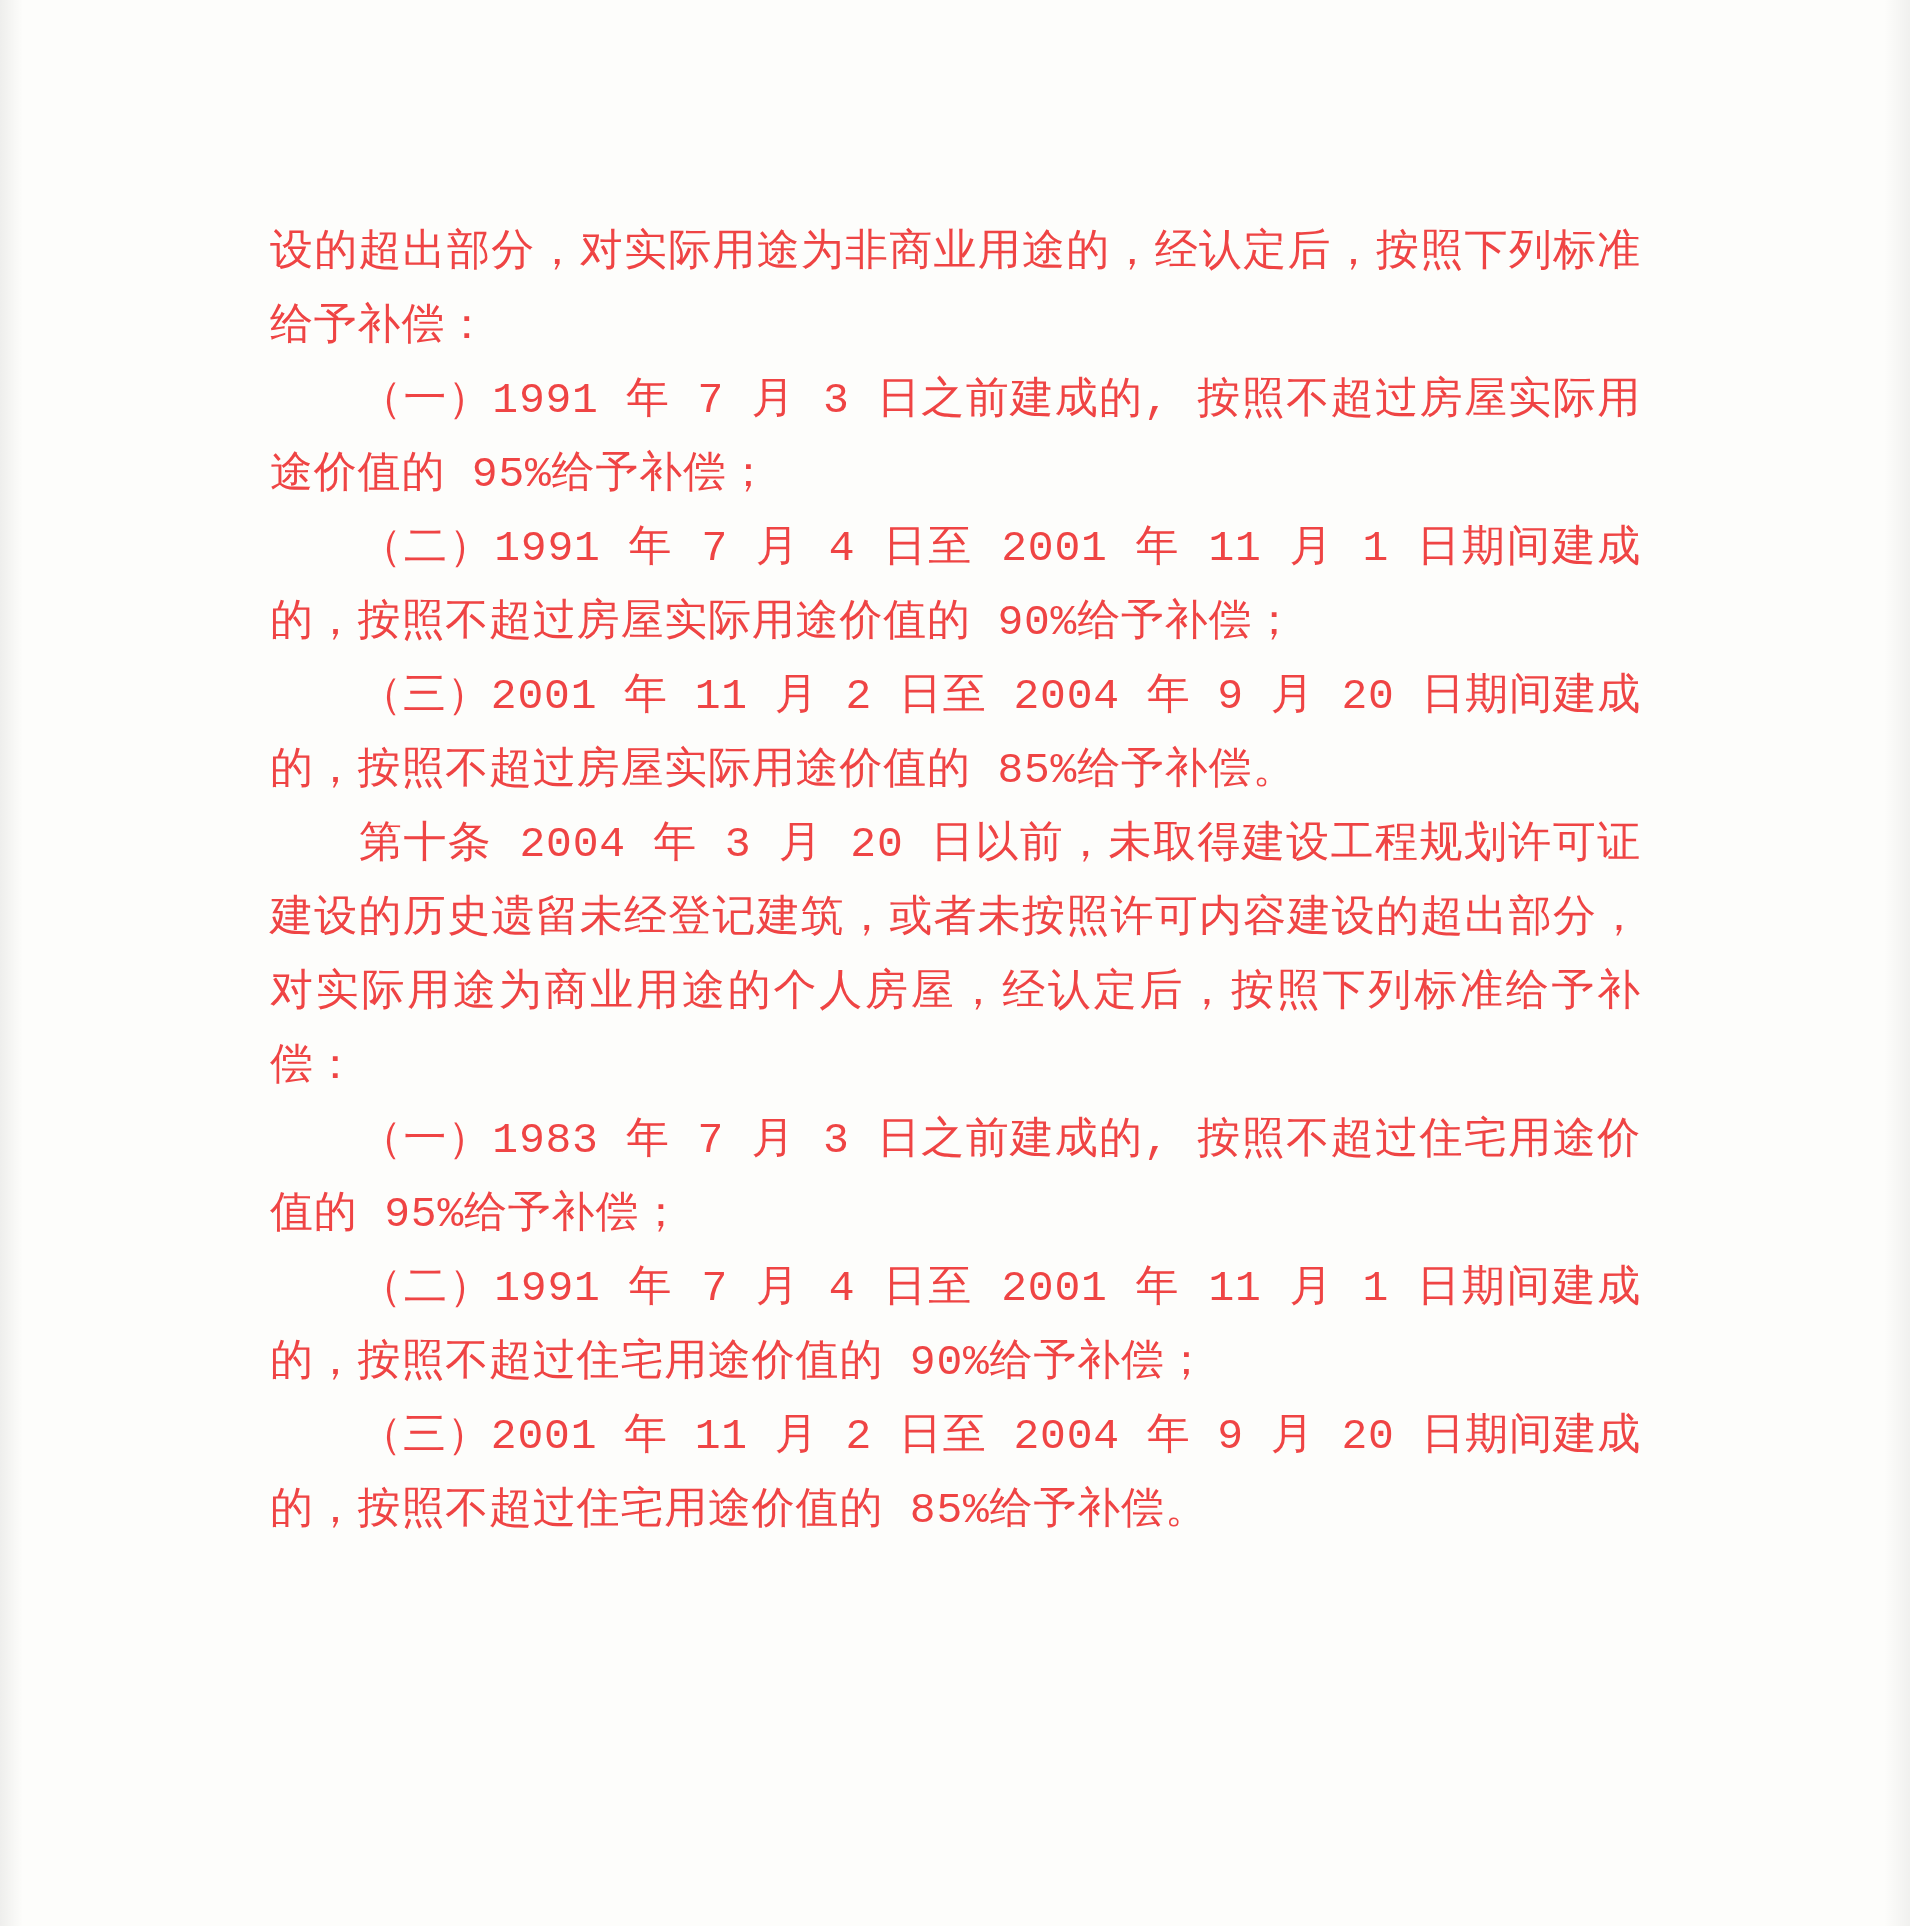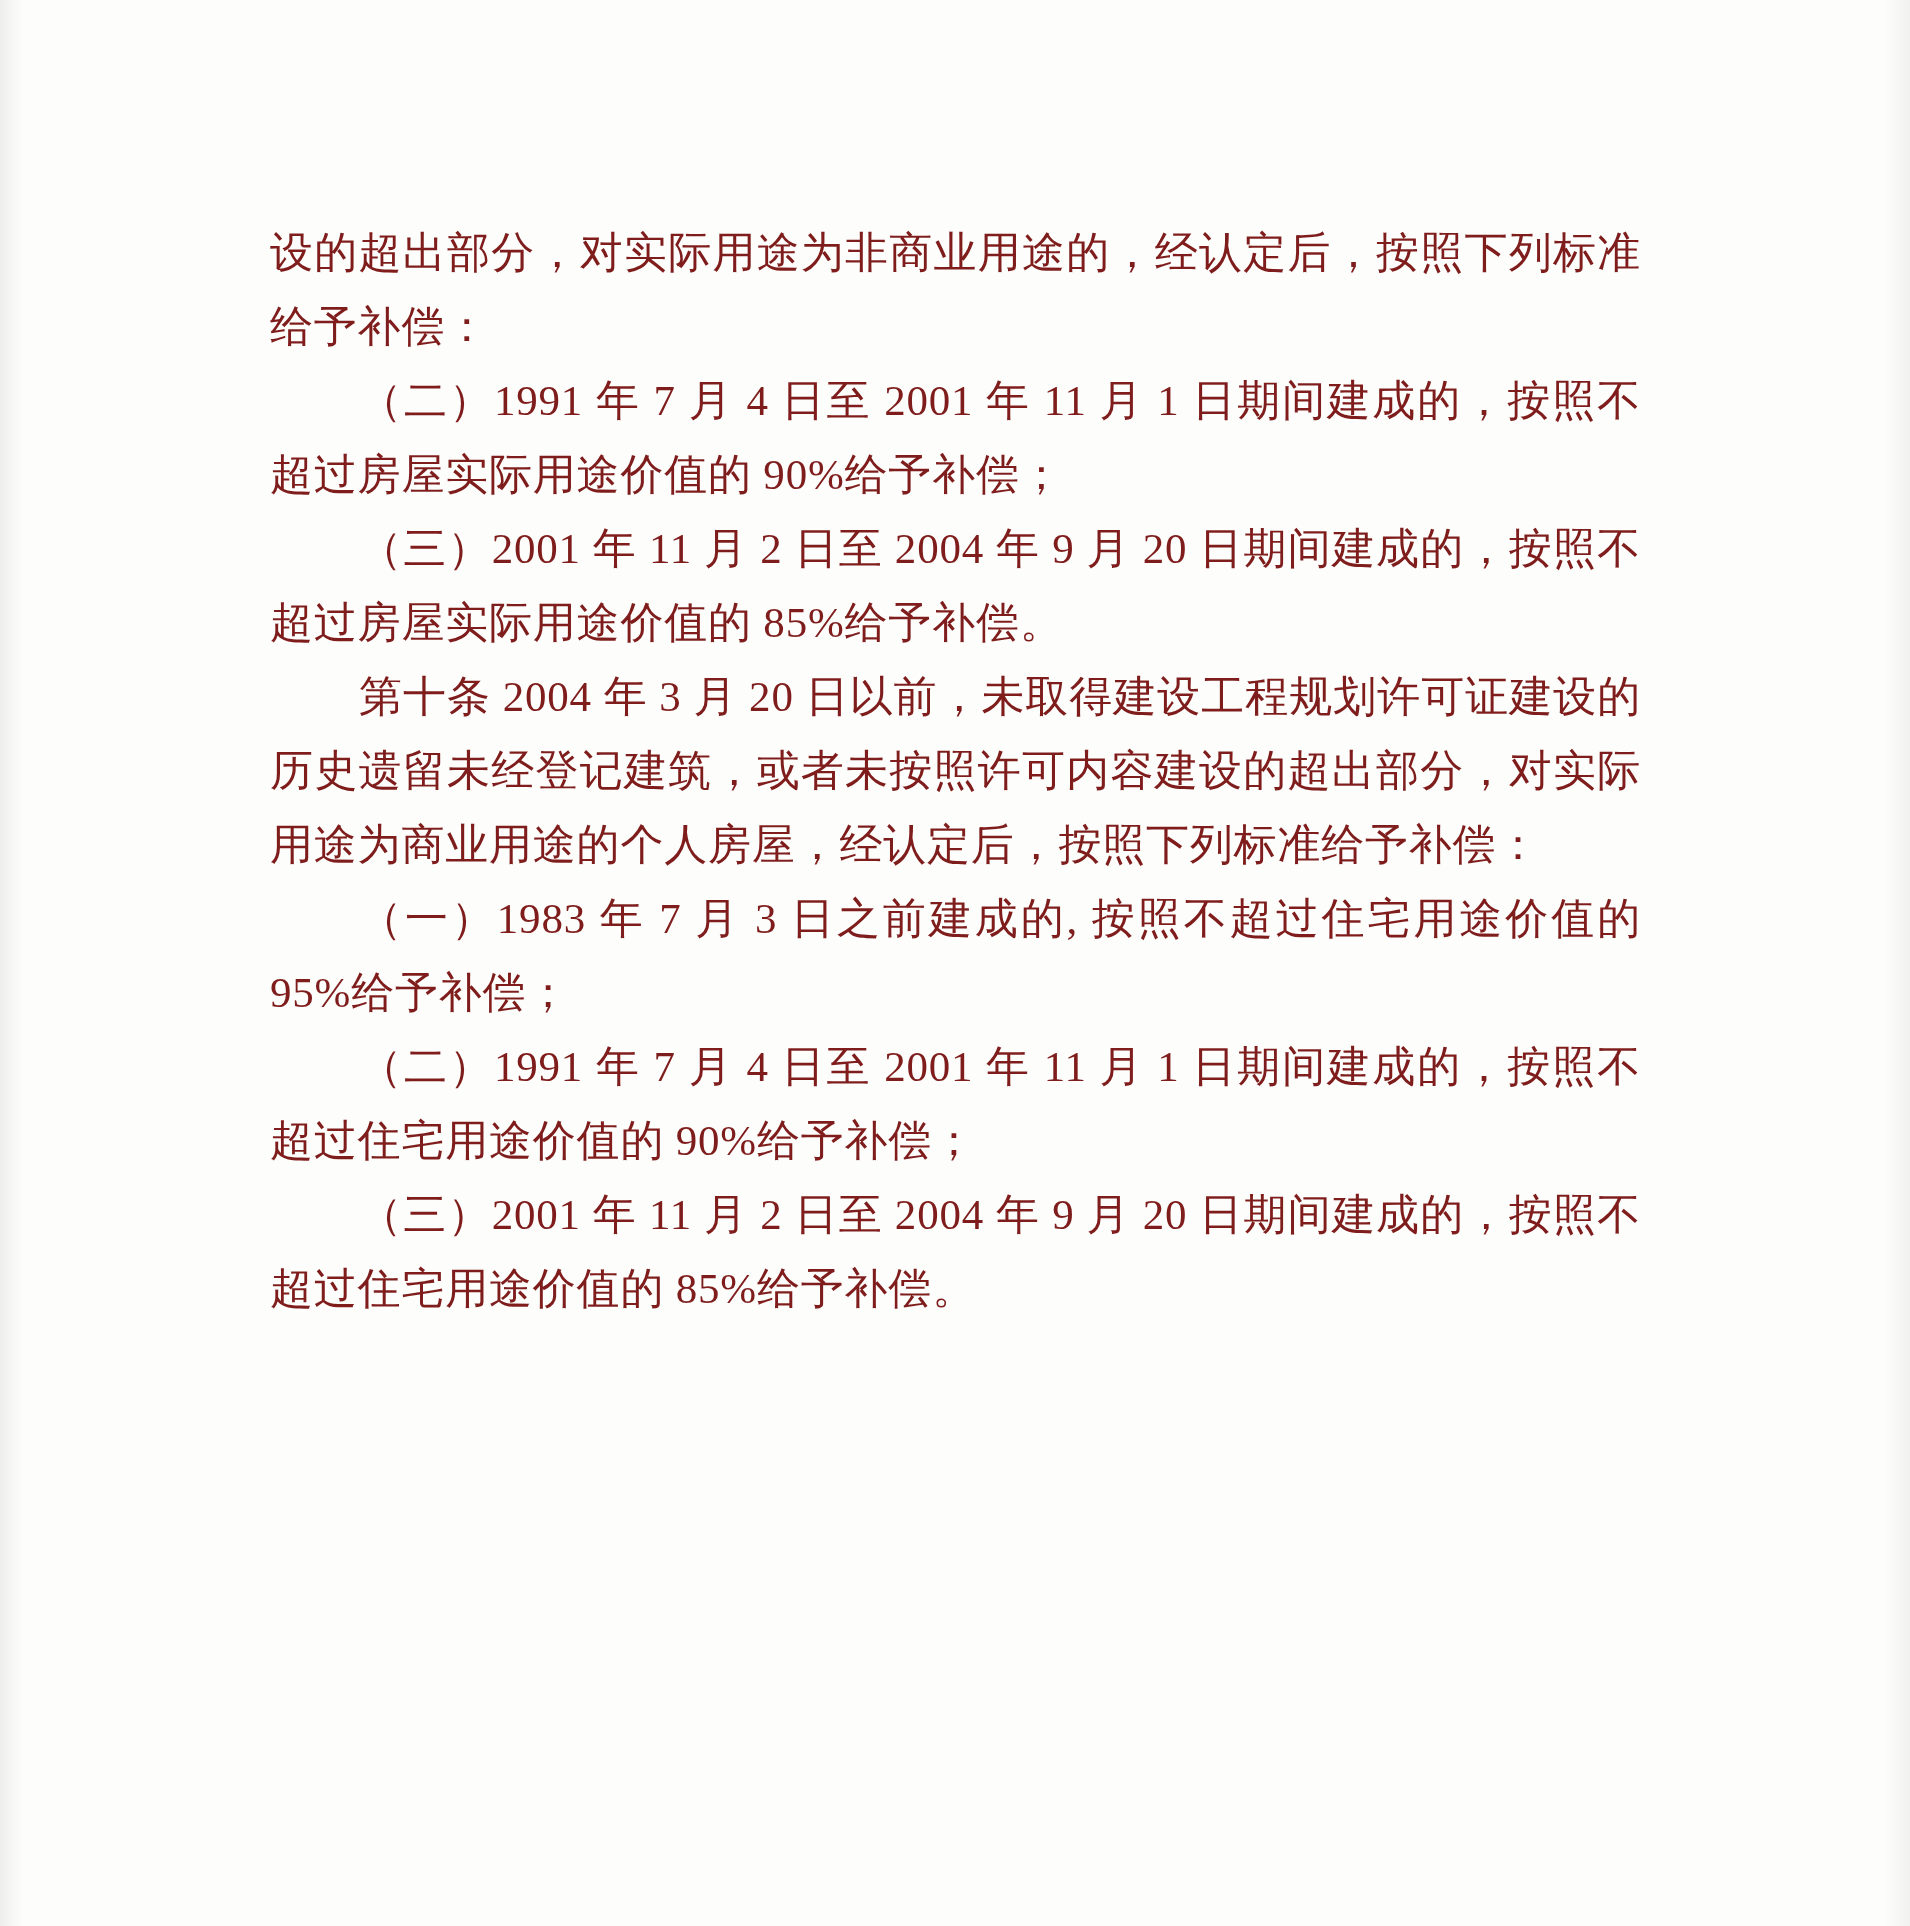"设的超出部分，对实际用途为非商业用途的，经认定后，按照下列标准给予补偿：" .para { color: #7f1d1d -> #ef4444; font-family: Liberation Serif, serif -> Liberation Mono, monospace }
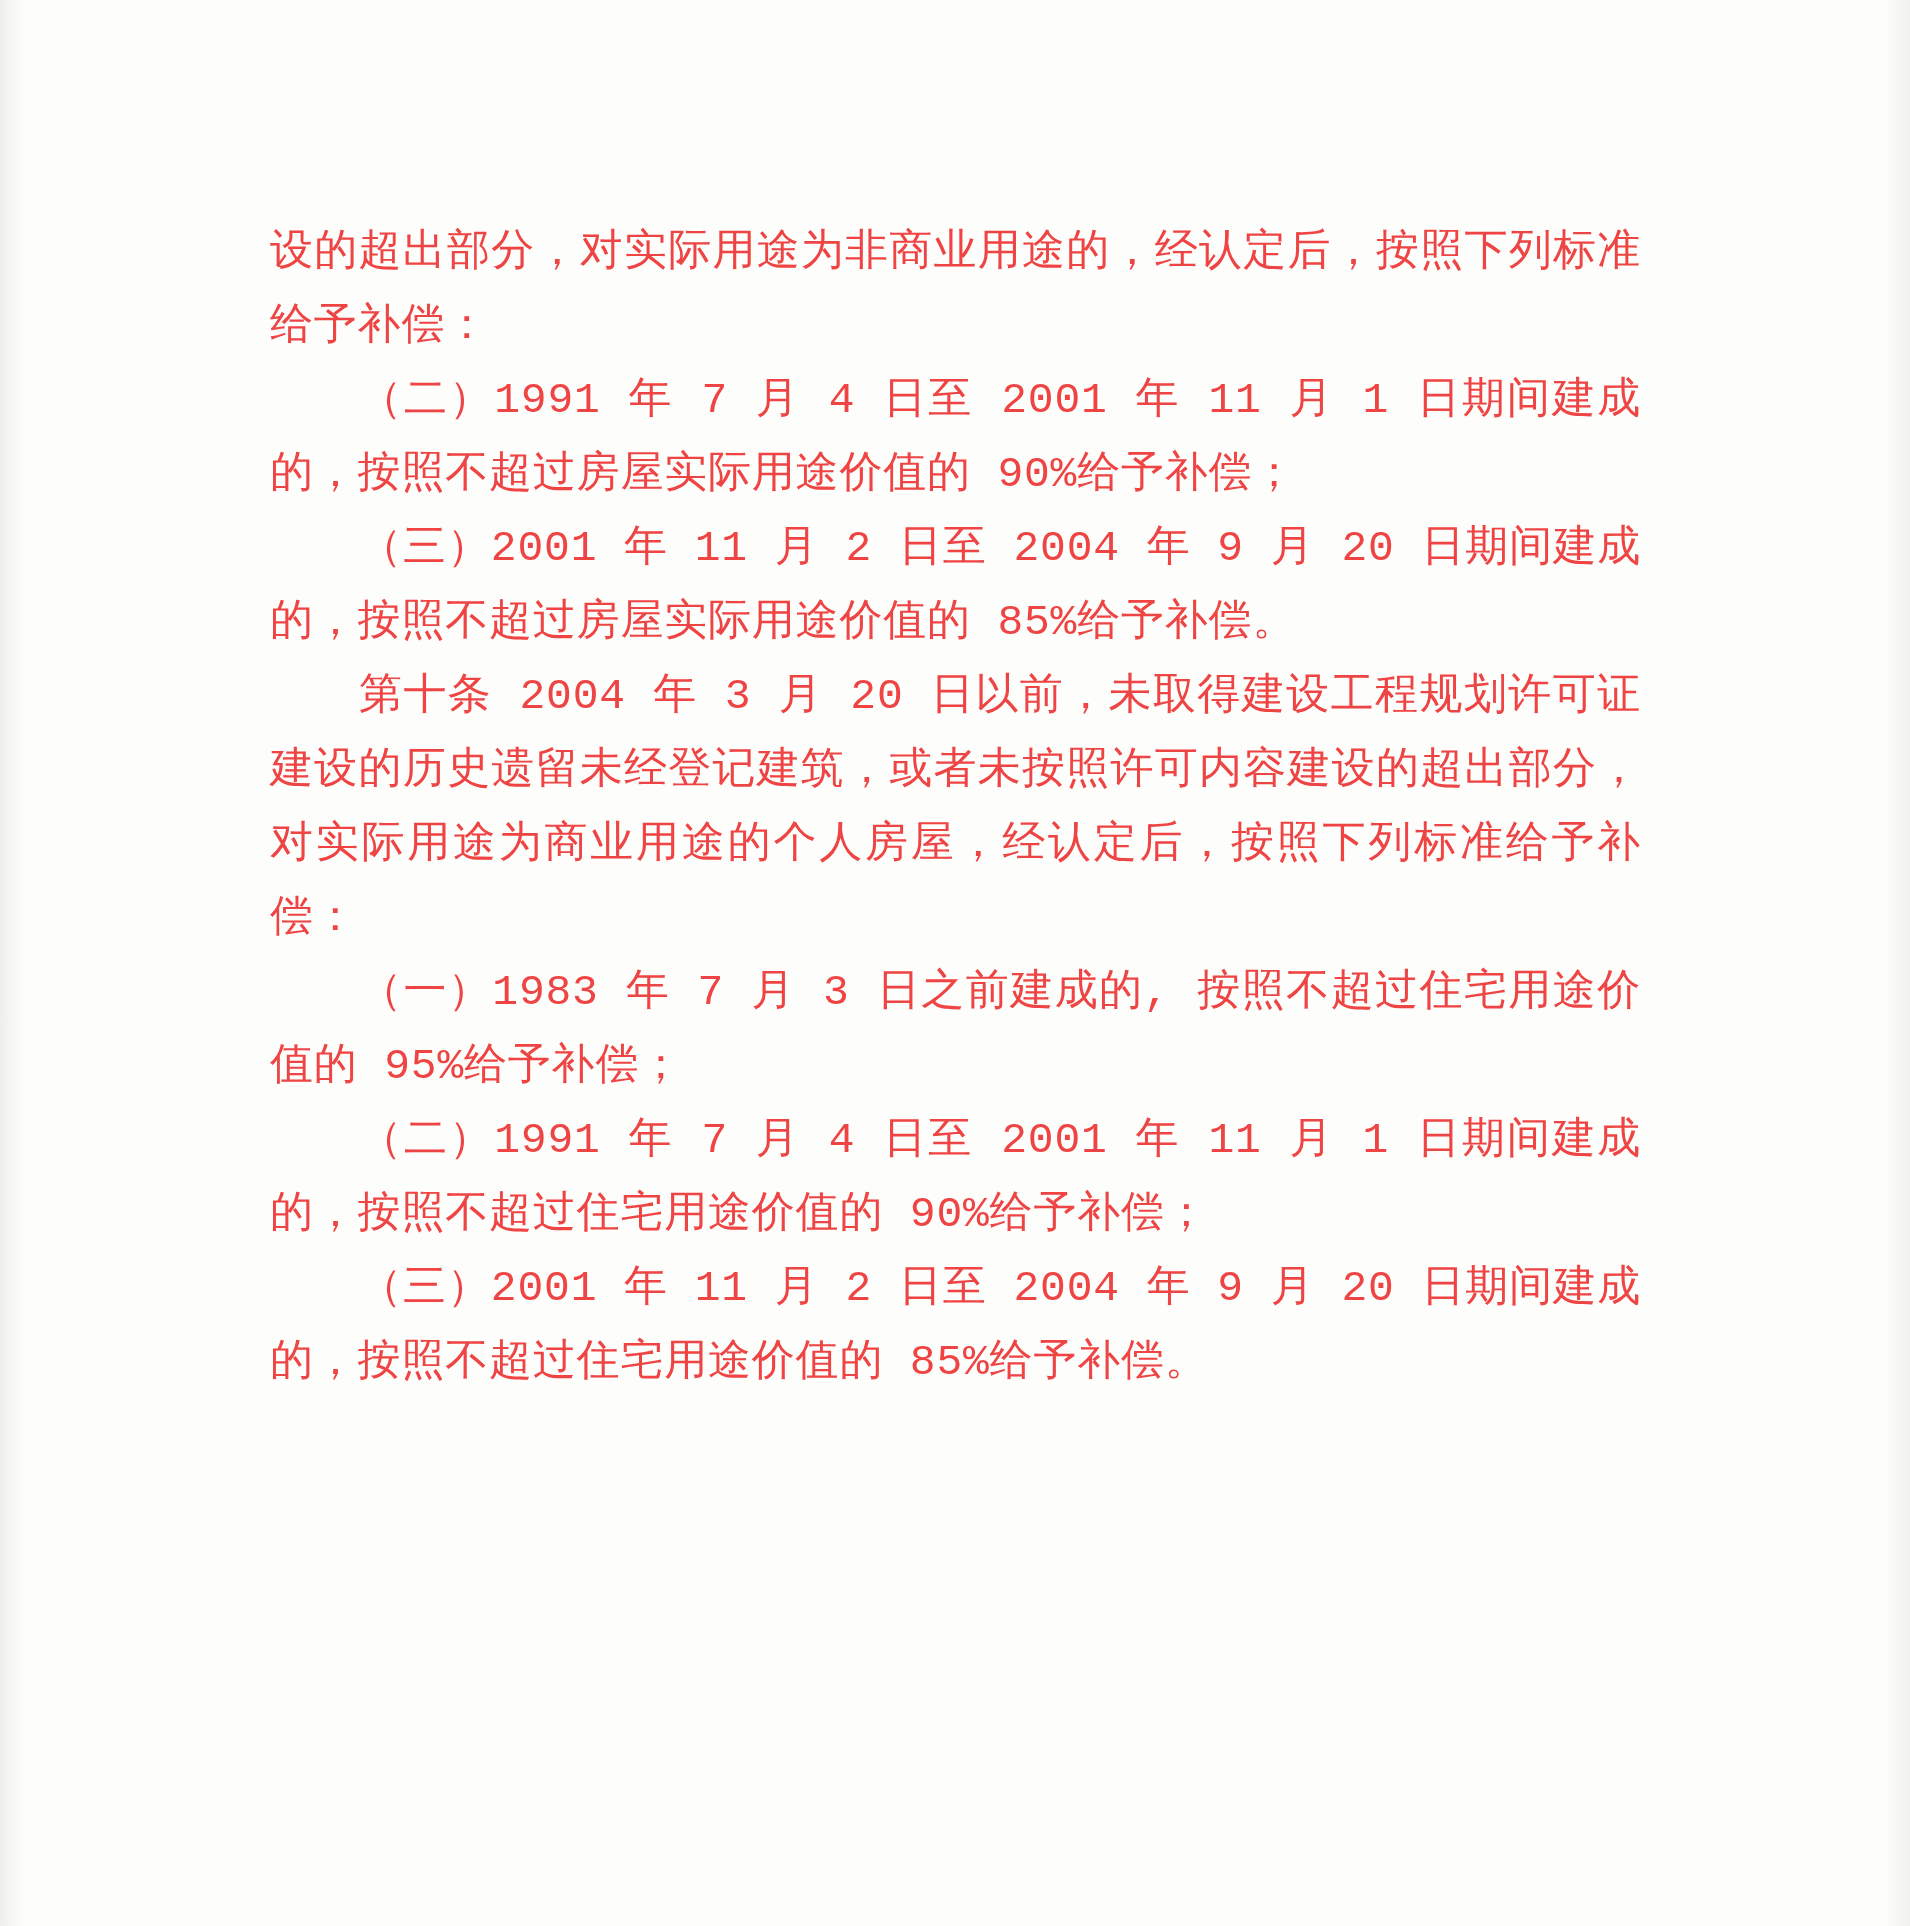"（一）1991 年 7 月 3" p.para { html: none -> <p>（一）1991 年 7 月 3 日之前建成的, 按照不超过房屋实际用途价值的 95%给予补偿；</p> }
